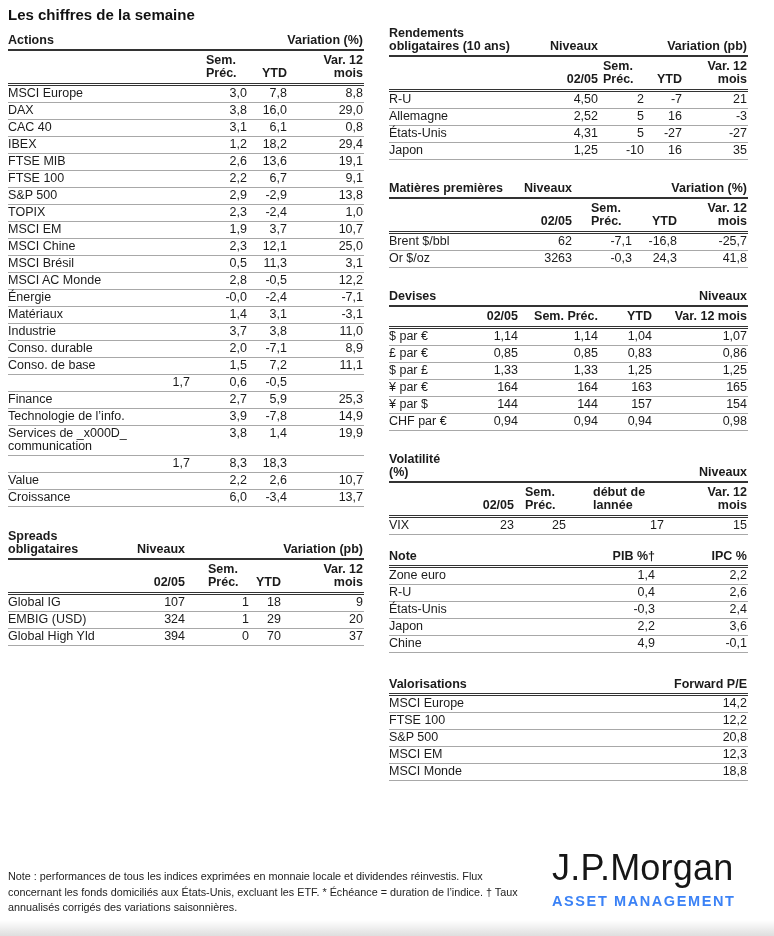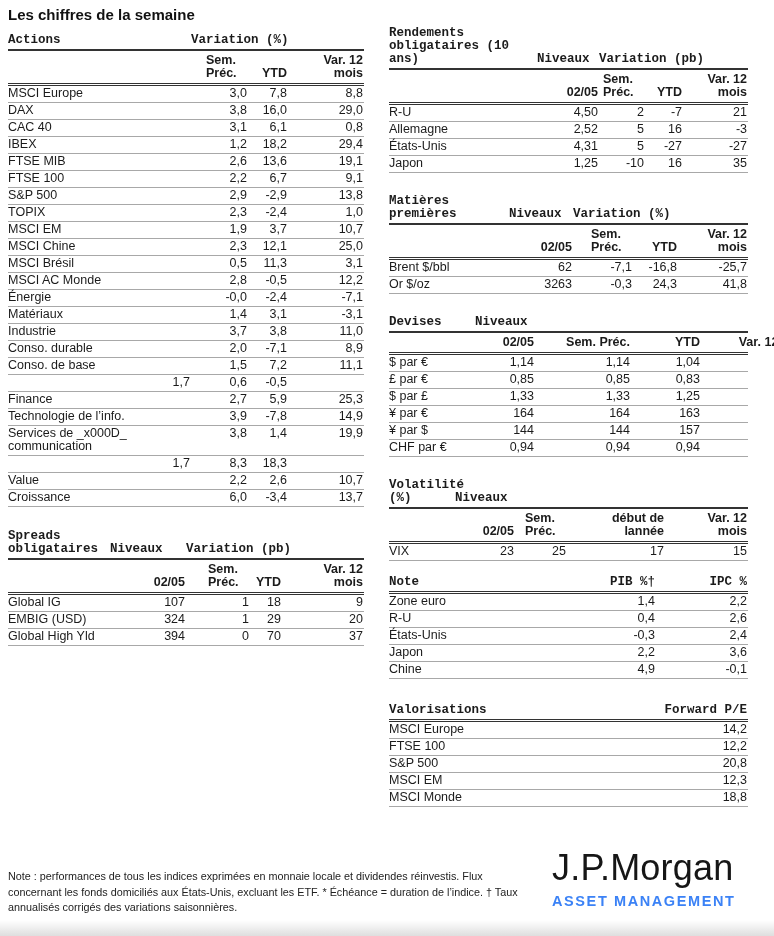"Actions" .h1 .cell { font-family: Liberation Mono, monospace -> none }
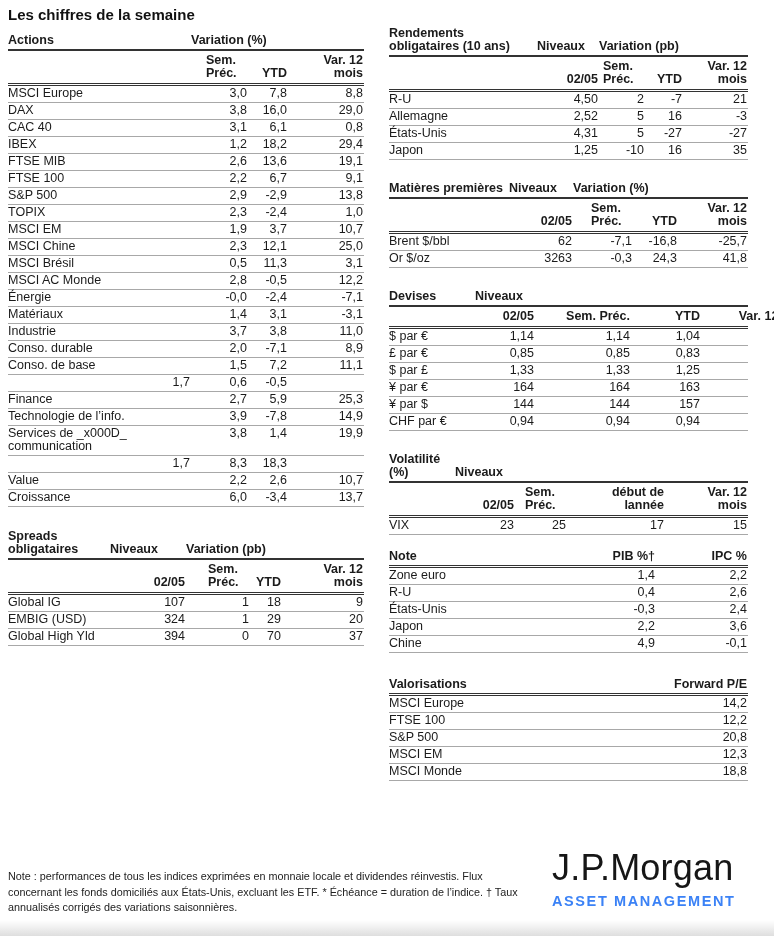"Variation (%)" .ctr { text-align: left -> right }
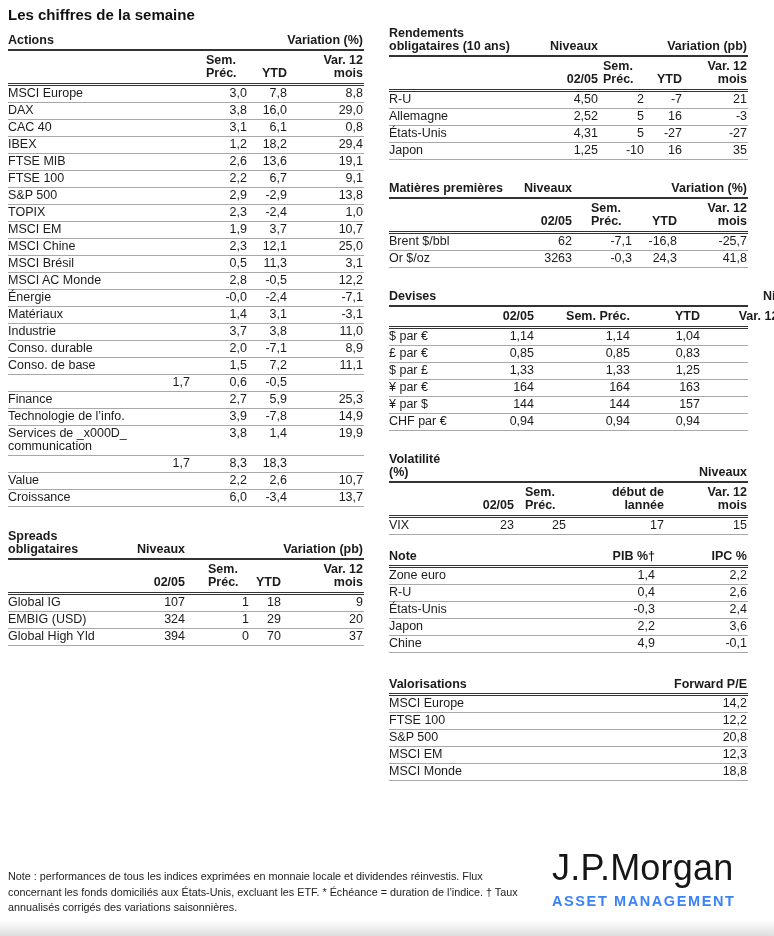"Devises" .g-dev { gap: 16px -> none }
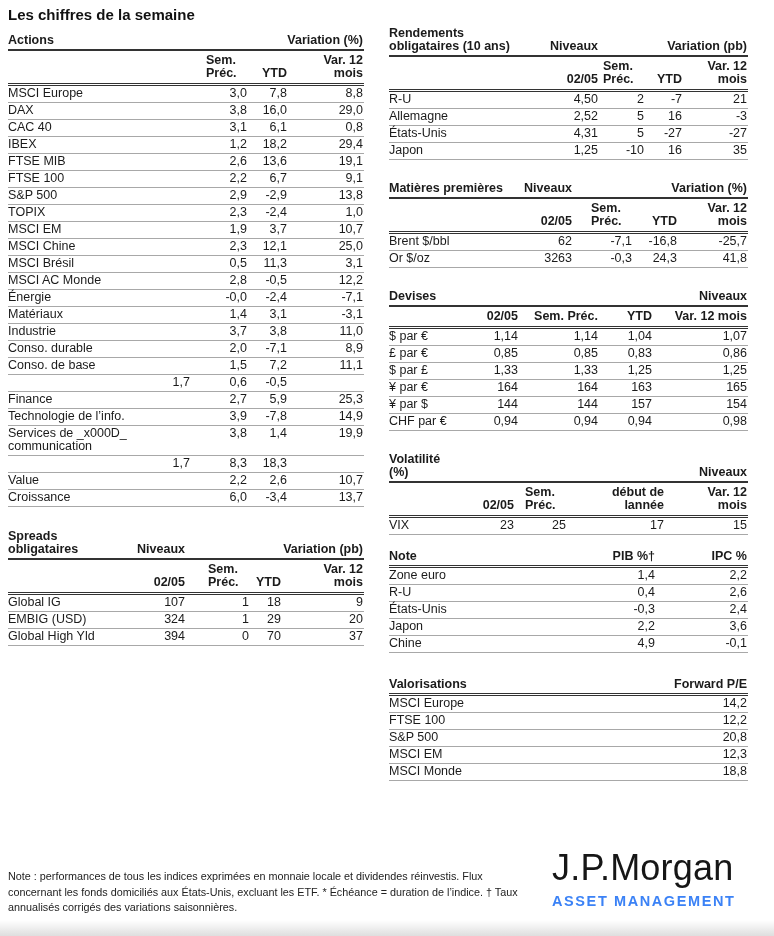"début de lannée" .wr72 { text-align: right -> left }
